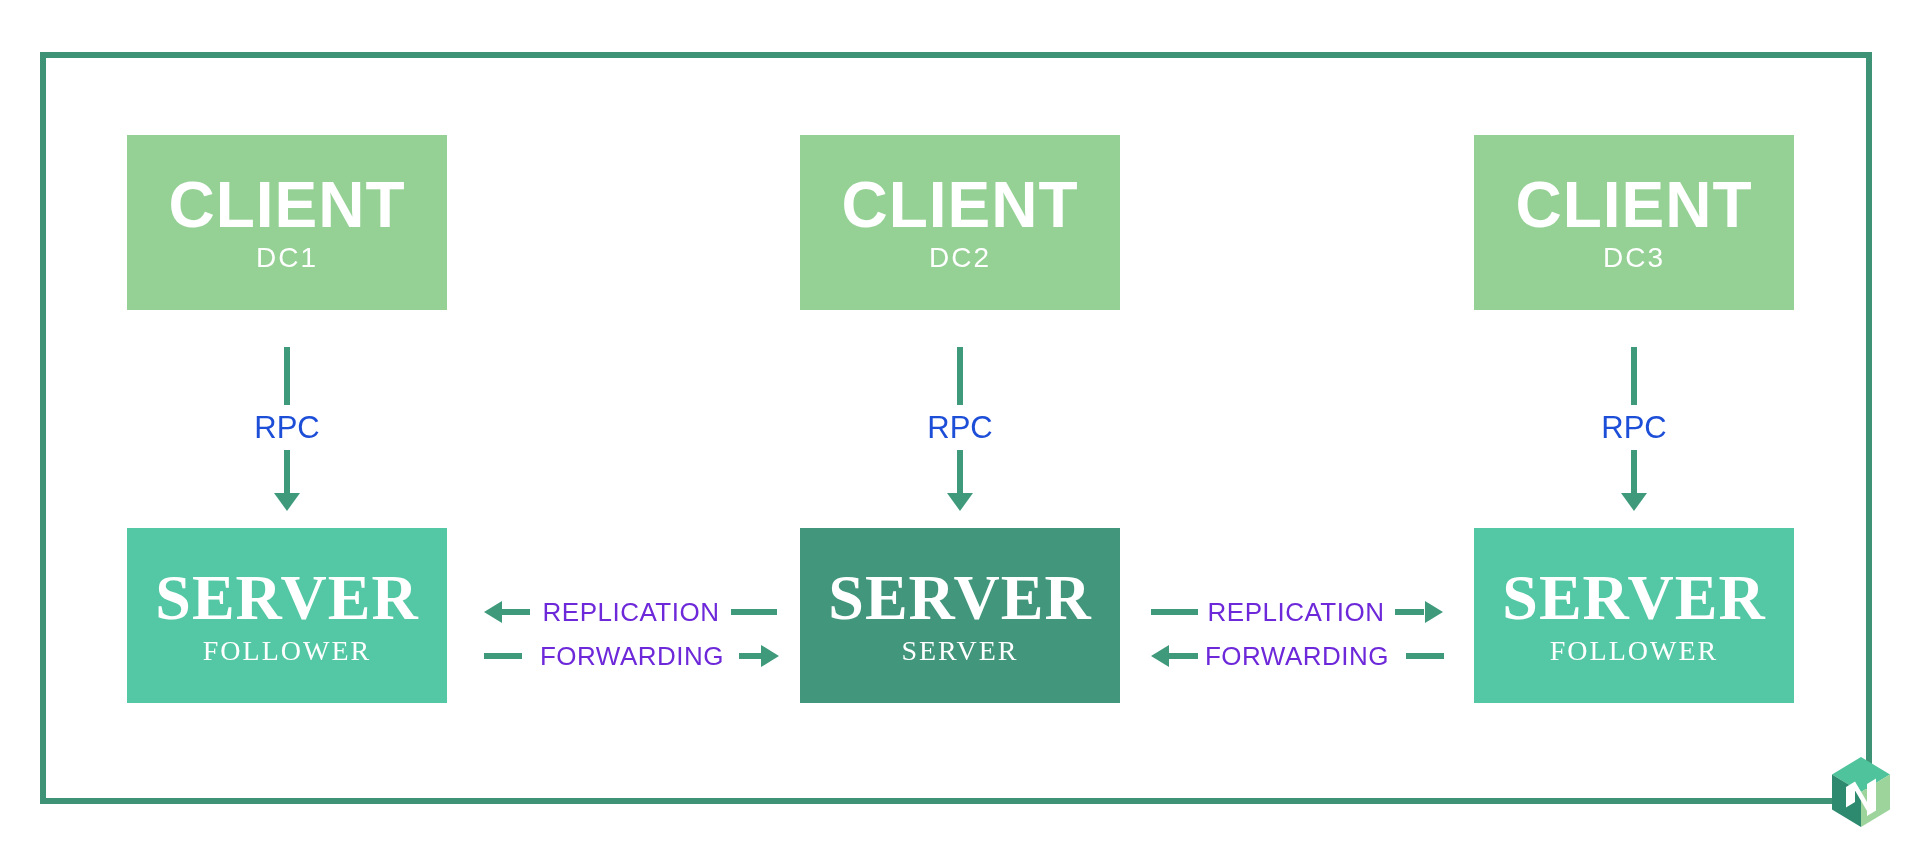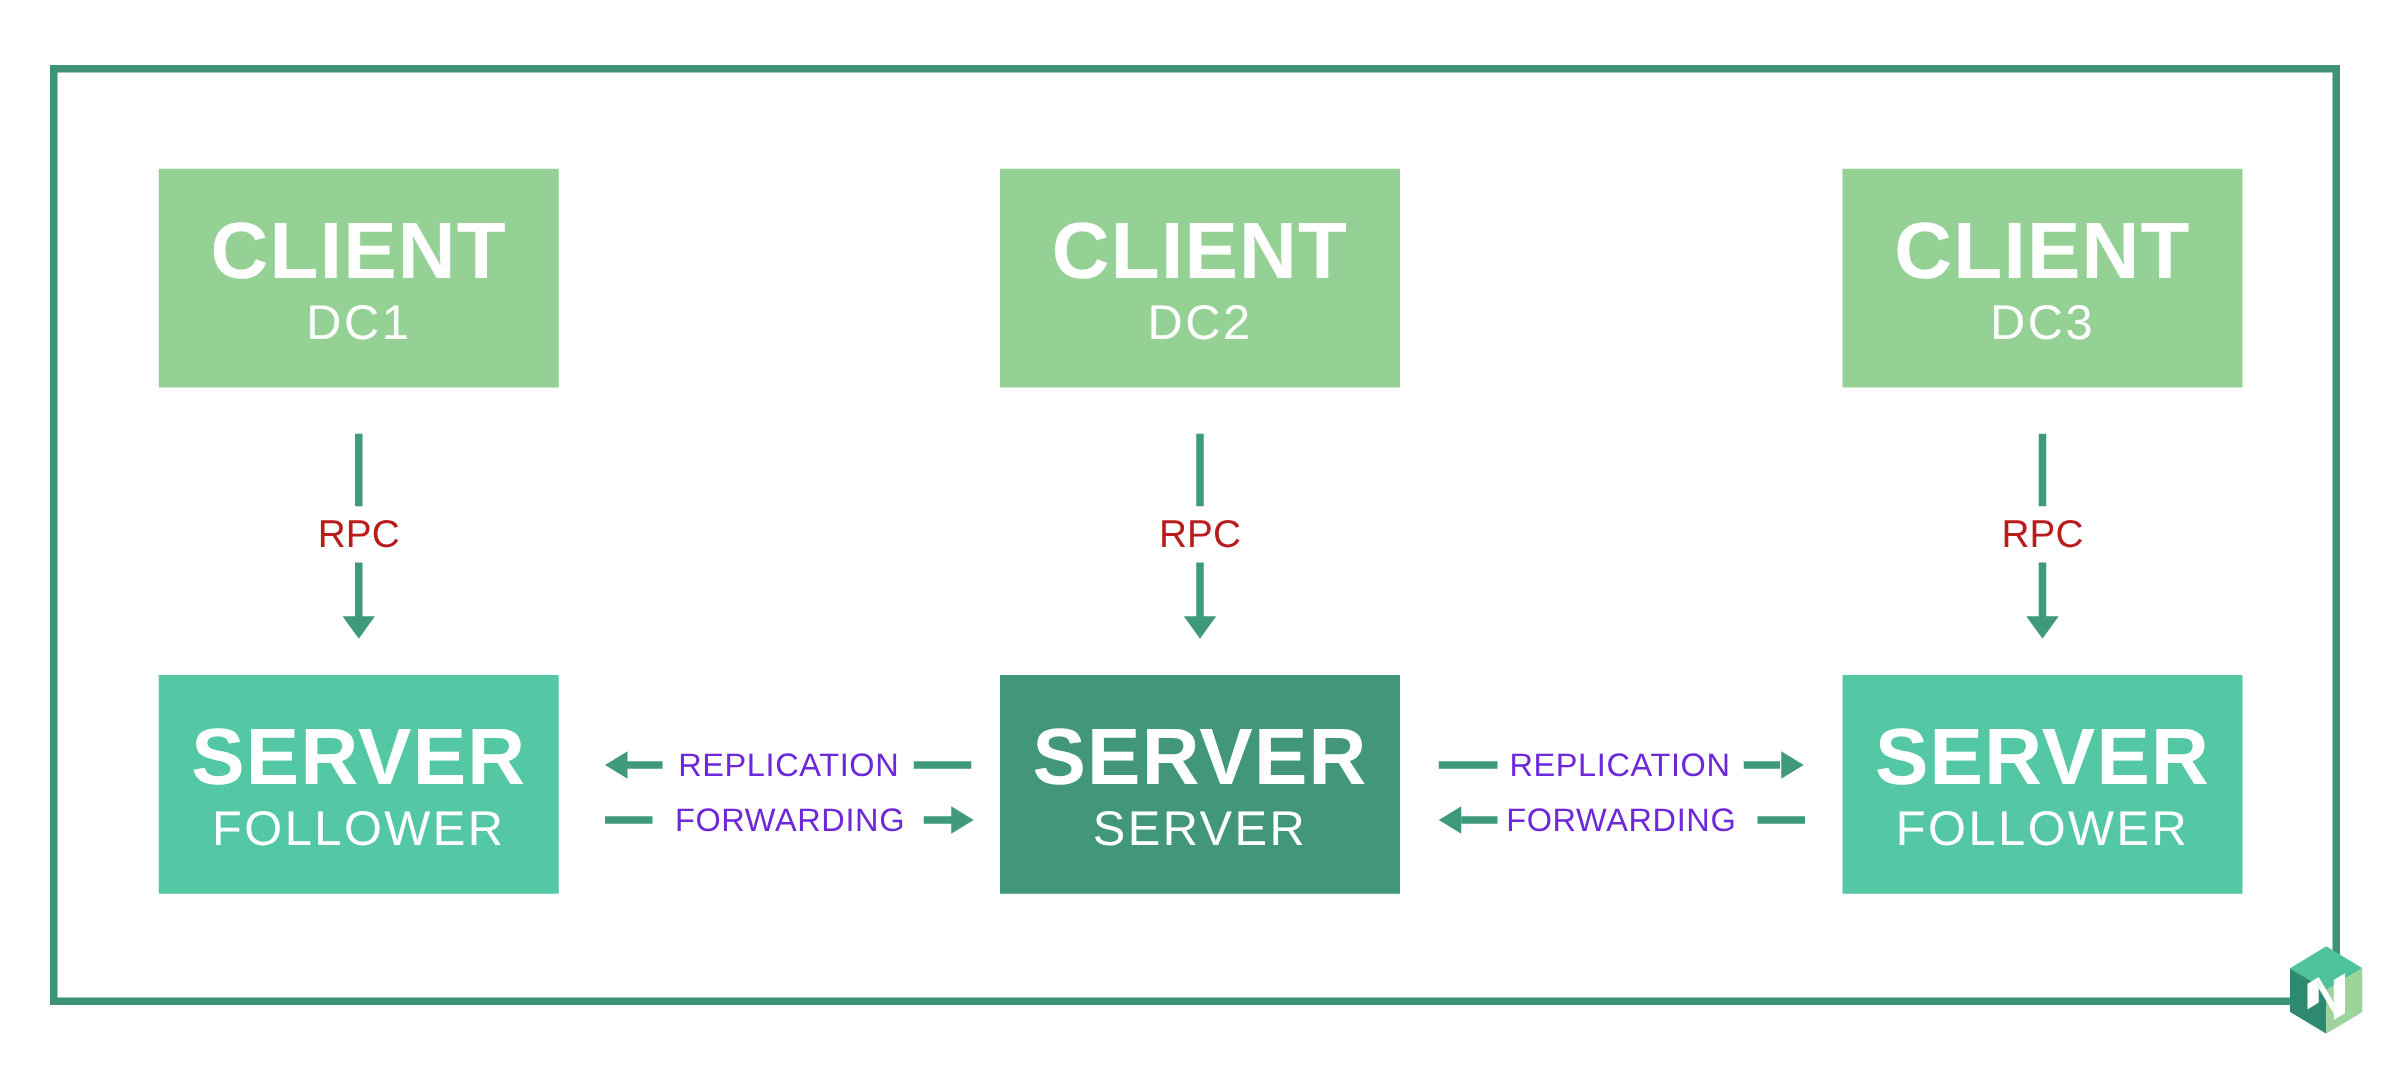"DC1" .node .subtitle { font-size: 39px -> 28px }
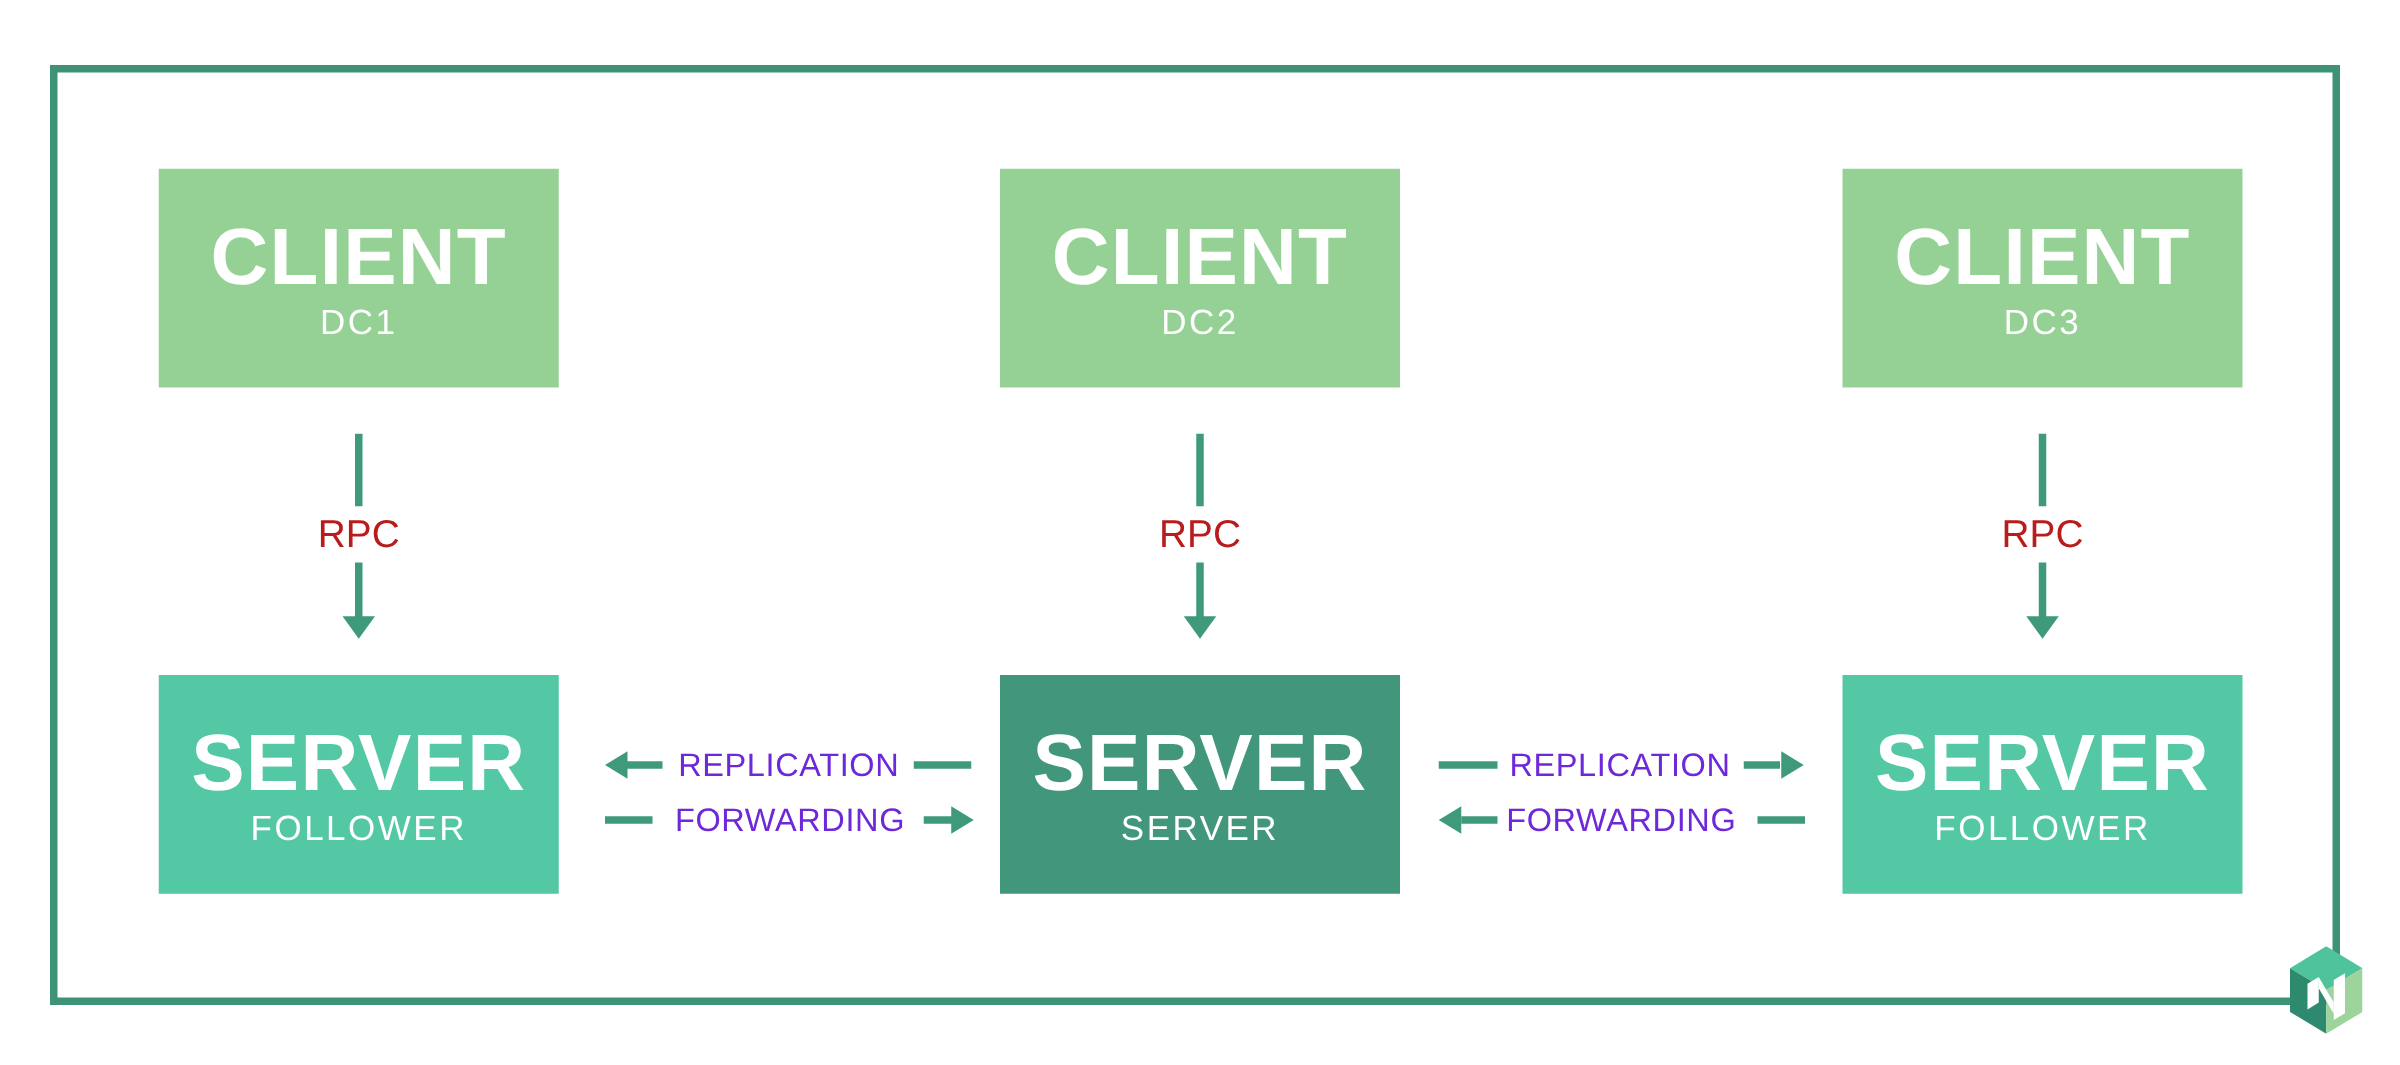"RPC" .rpc-label { color: #b91c1c -> #1d4ed8 }
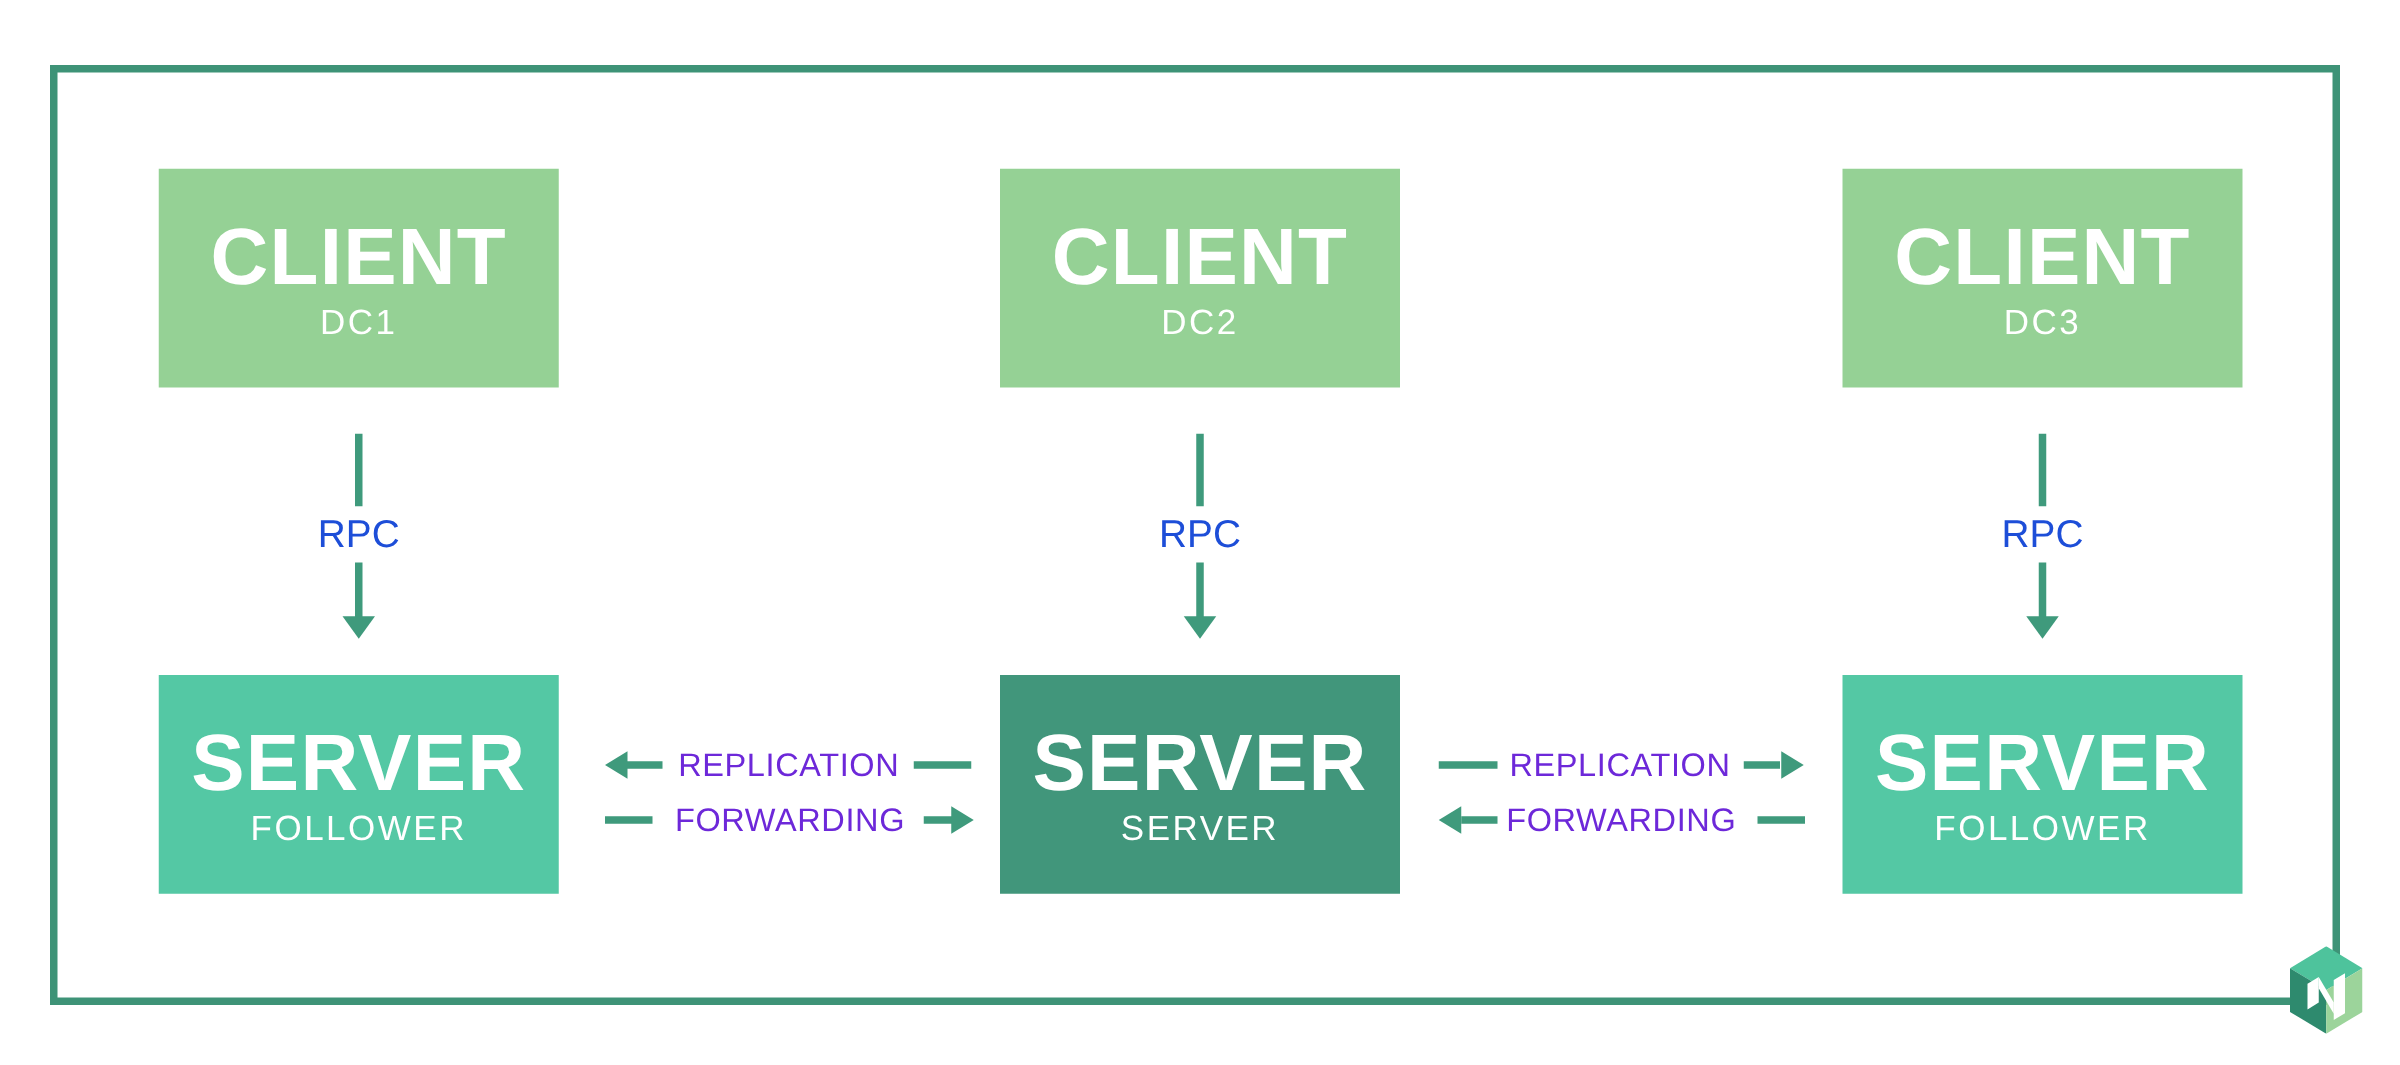"SERVER" .server { font-family: none -> Liberation Serif, serif; top: 540px -> 528px }
